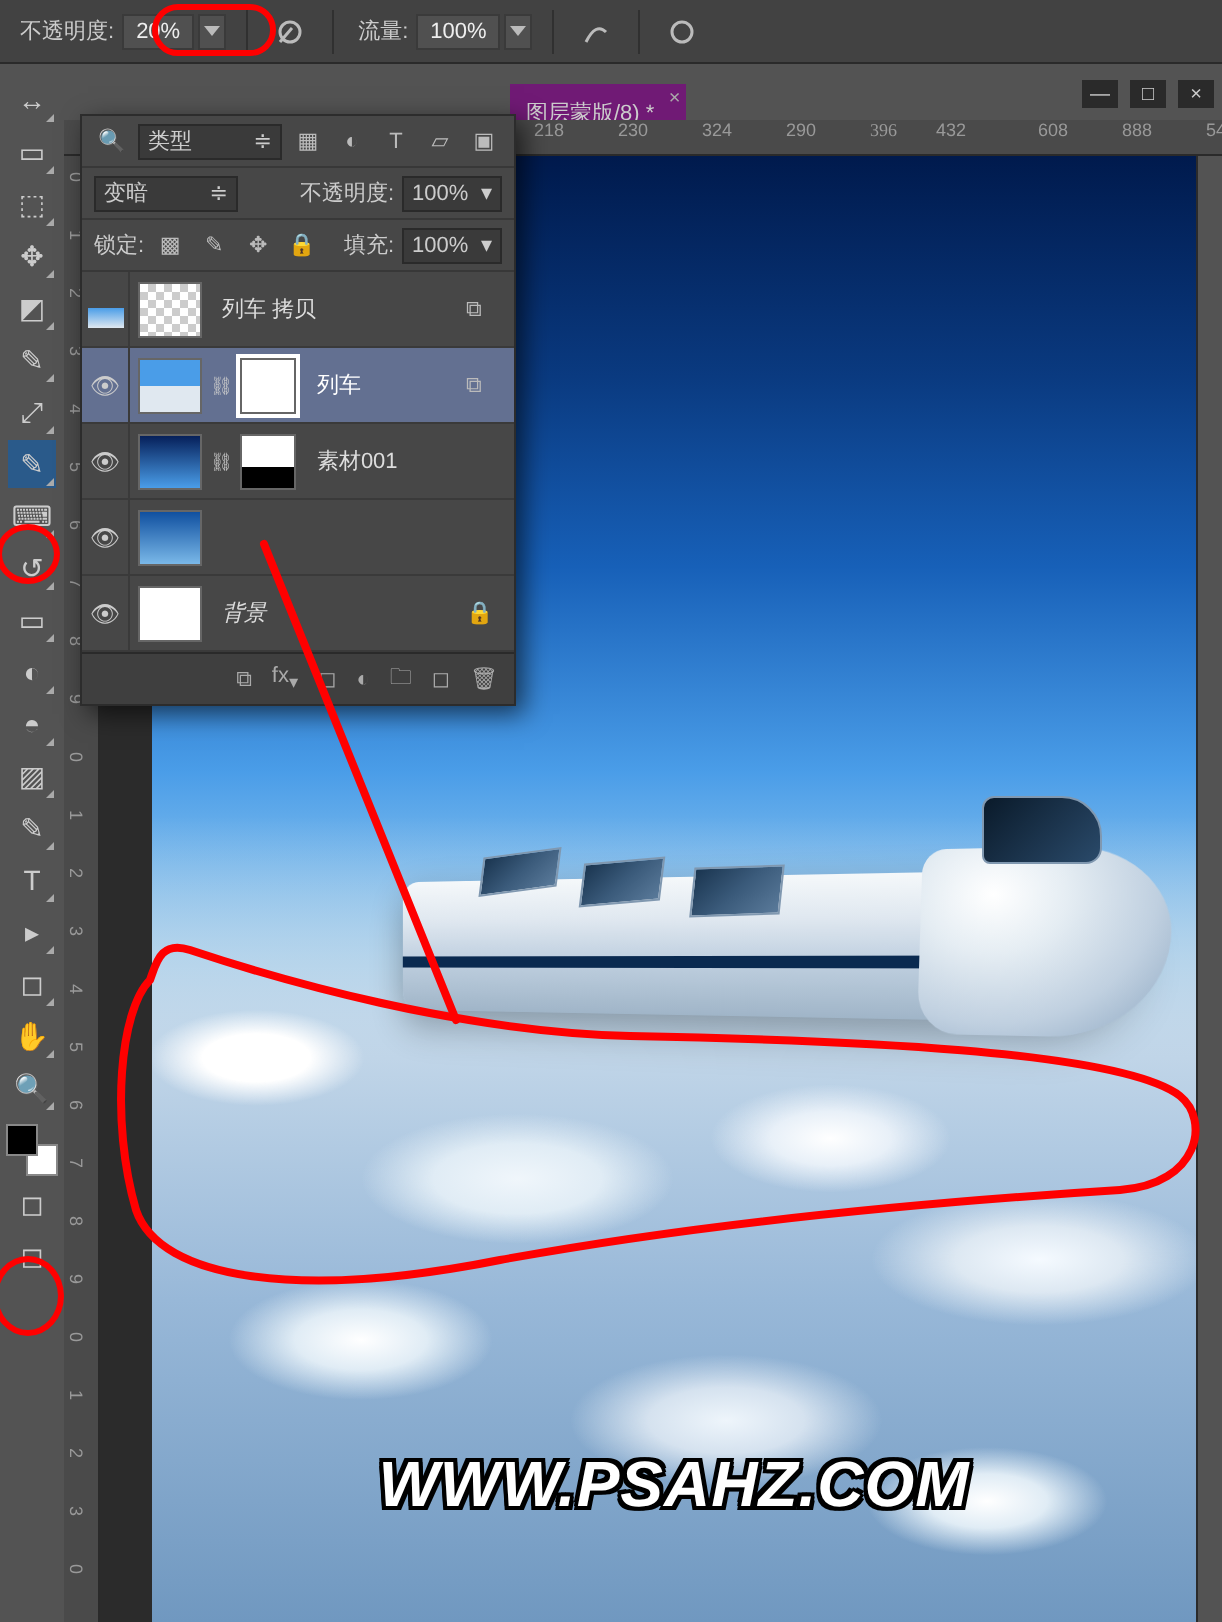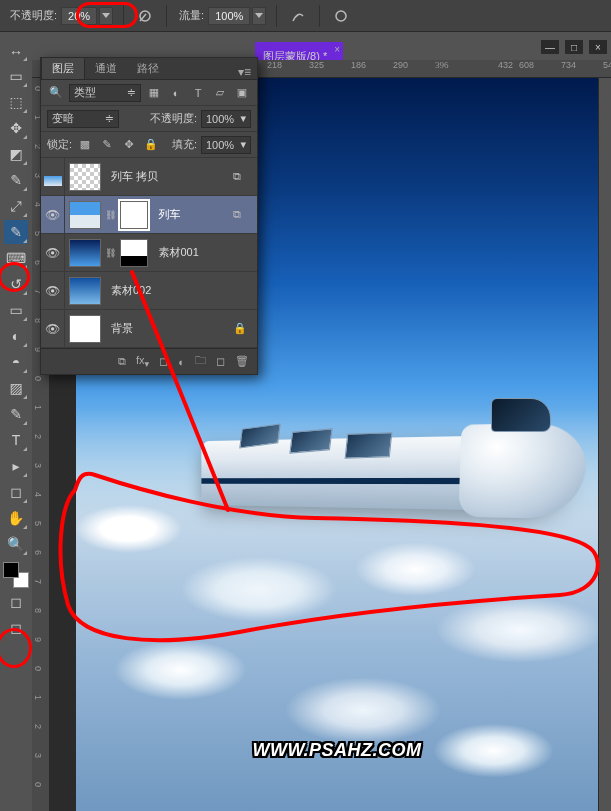"图层蒙版/8) *" .doctab { background: #6d28d9 -> #701a75 }
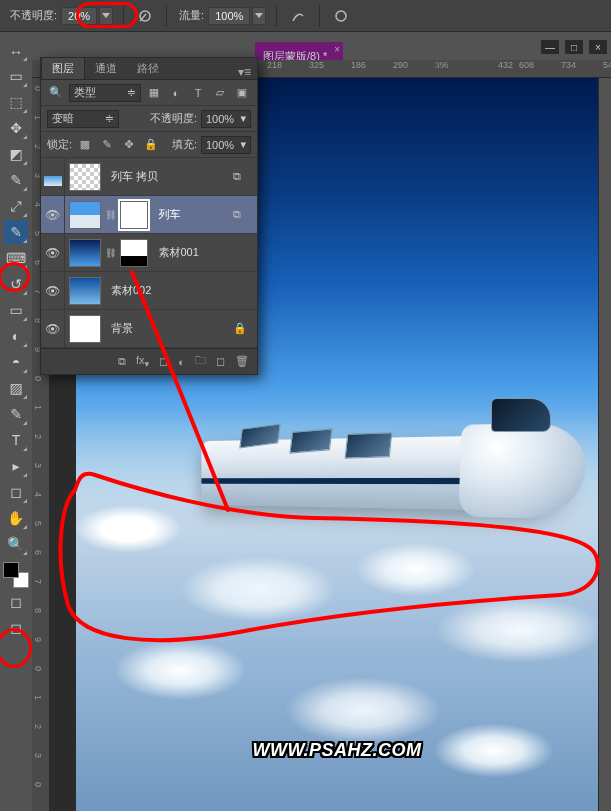"图层" div.lp-tabs { html: <div> <div>图层</div> <div>通道</div> <div>路径</div> <div>▾≡</div> </div> -> none }
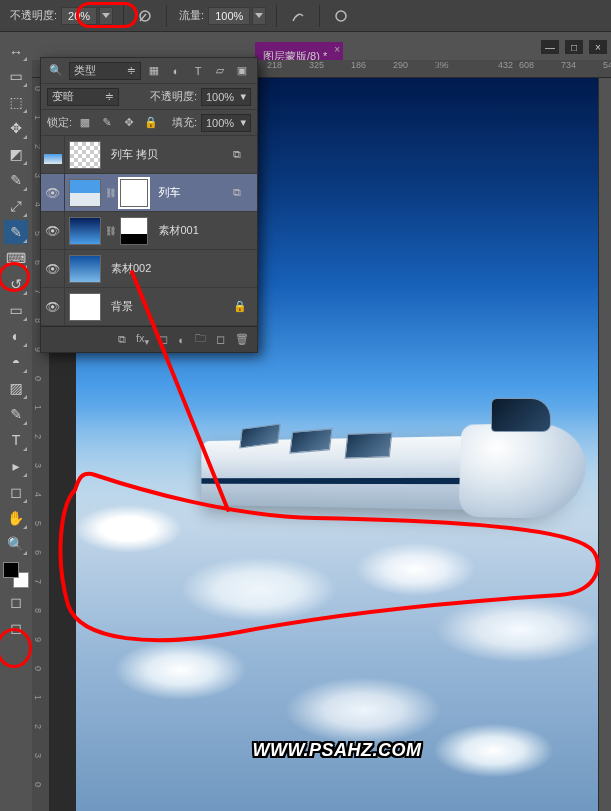"325" span.tick { text: 325 -> 230 }
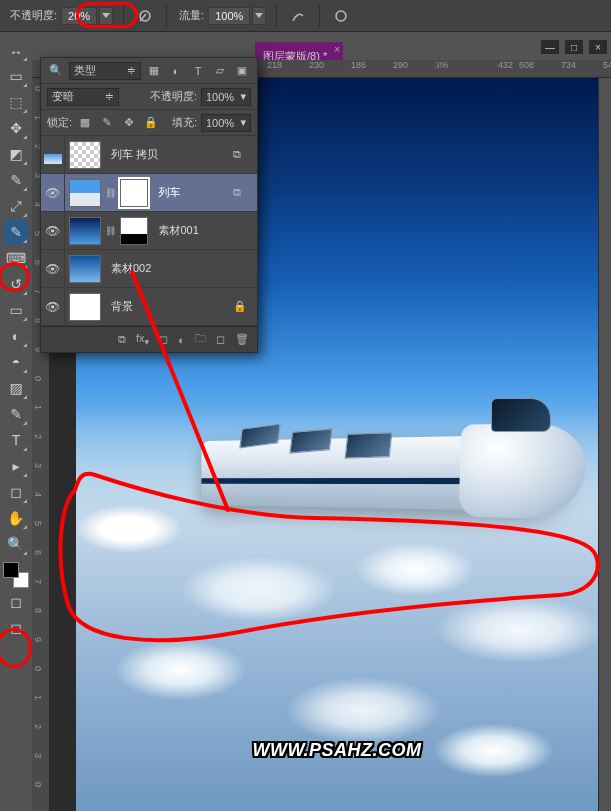"186" span.tick { text: 186 -> 324 }
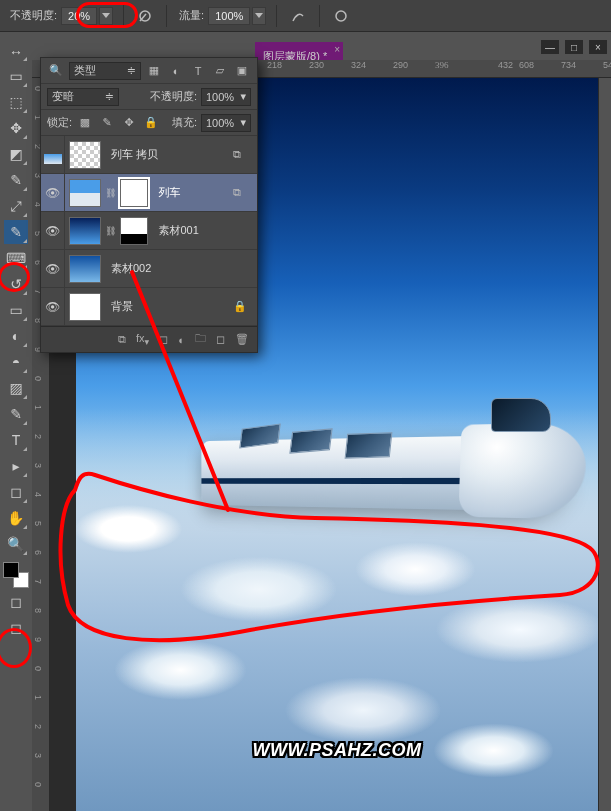"432" span.tick { left: 466px -> 436px }
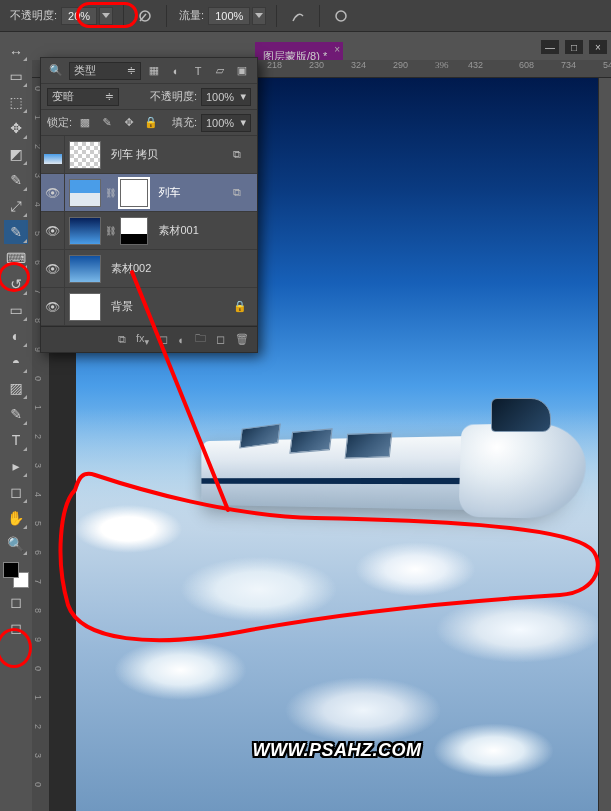"734" span.tick { text: 734 -> 888 }
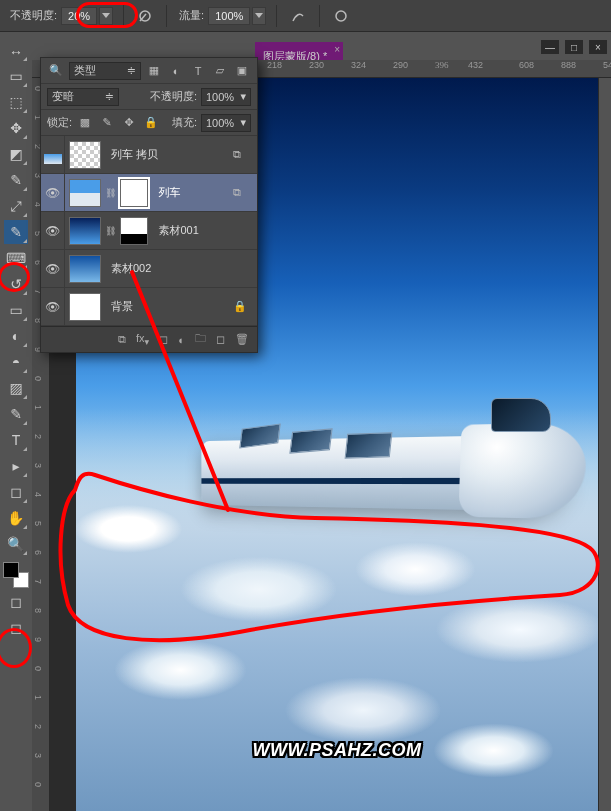"素材002" div.name { html: <div>素材002</div> -> none }
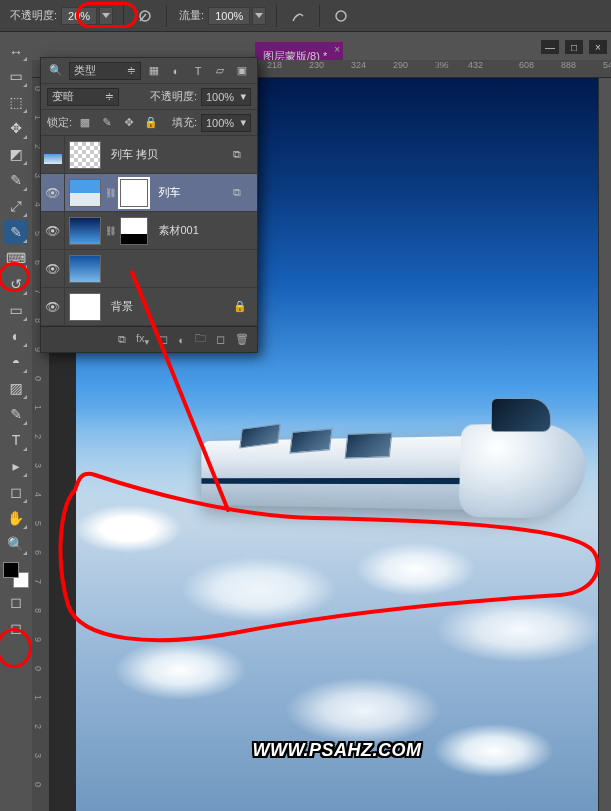"背景" .layer.bg .name { font-style: none -> italic }
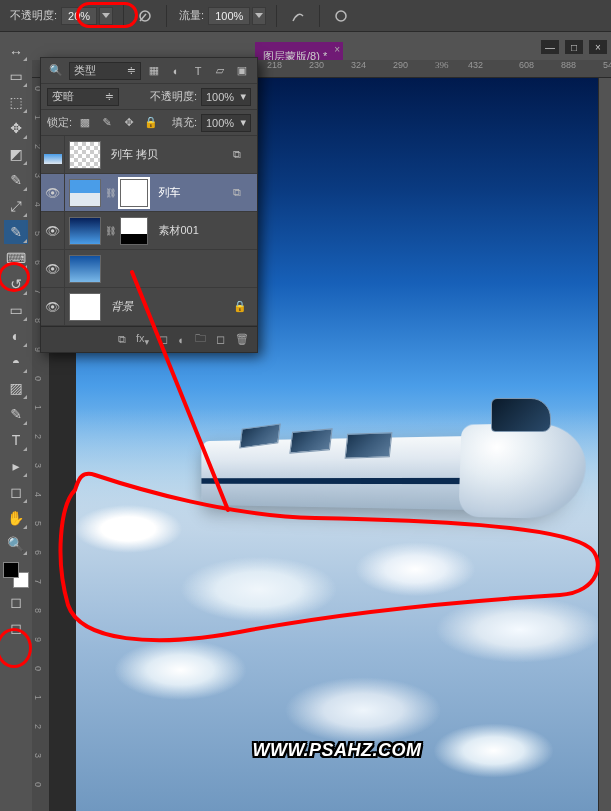"WWW.PSAHZ.COM" .wm { font-size: 18px -> 32px }
